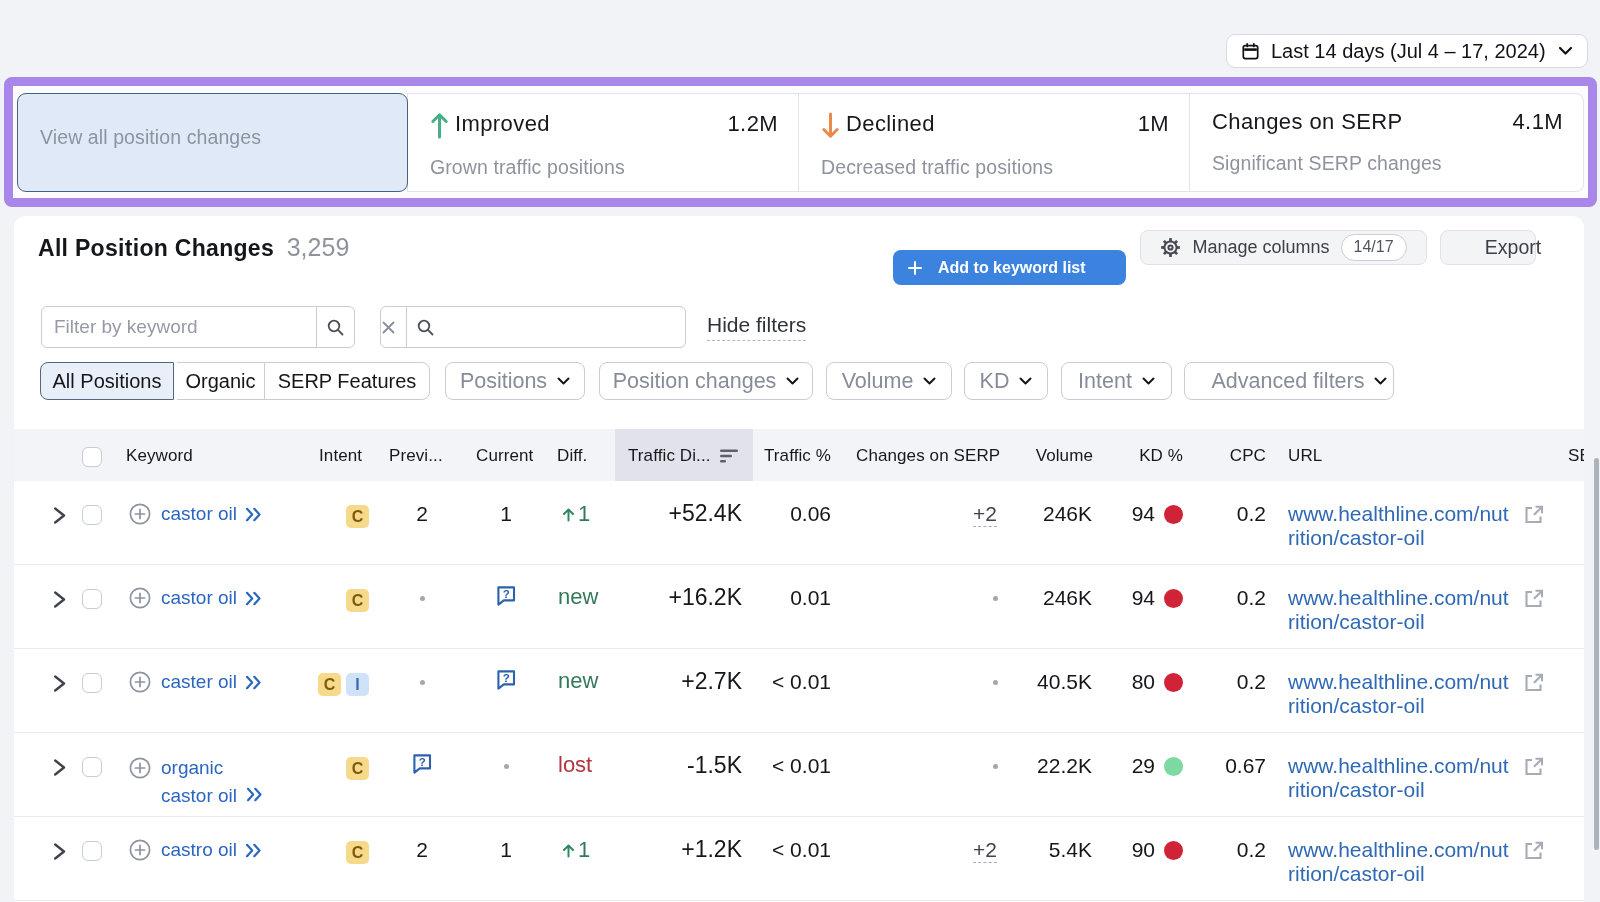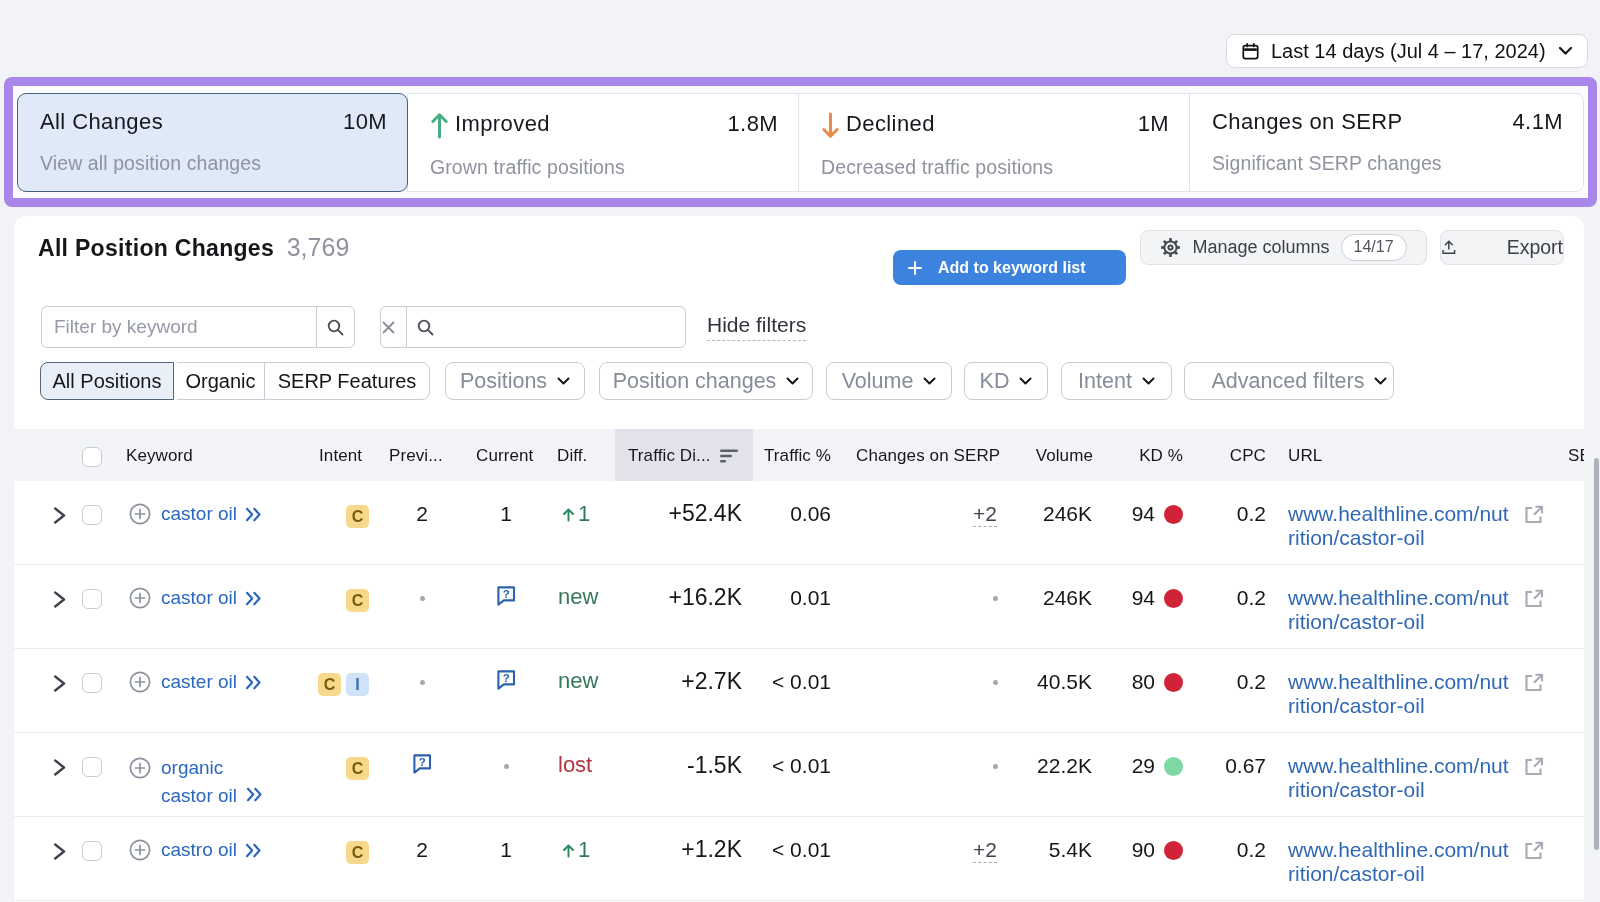"All Changes" div.t-row { html: <div> <span>All Changes</span> <span>10M</span> </div> -> none }
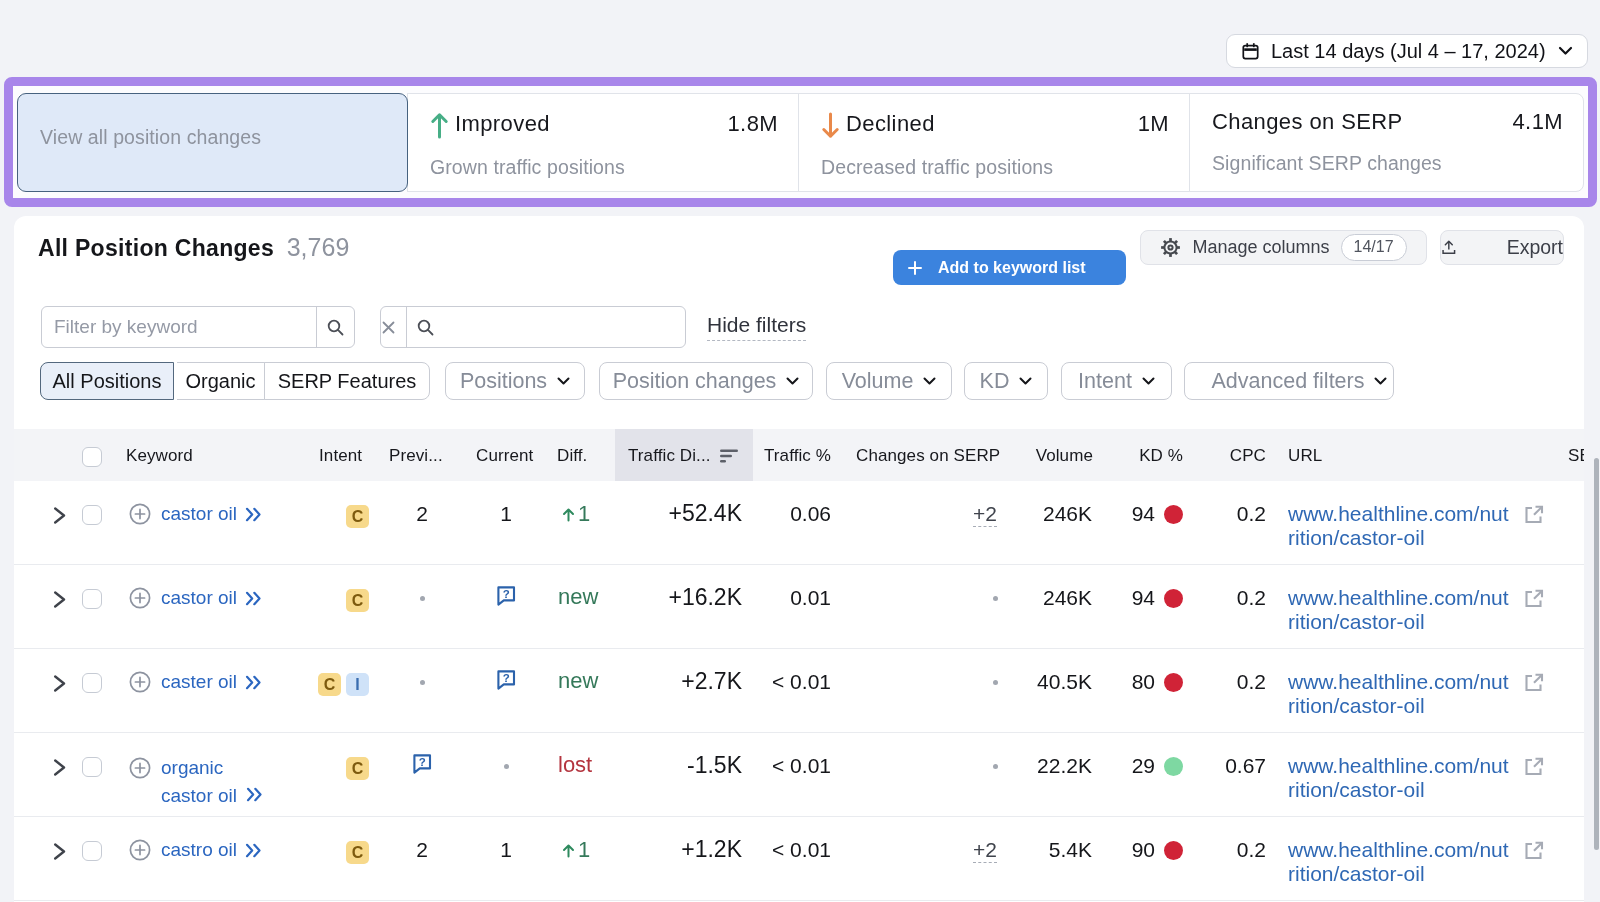"1.8M" span.t-val { text: 1.8M -> 1.2M }
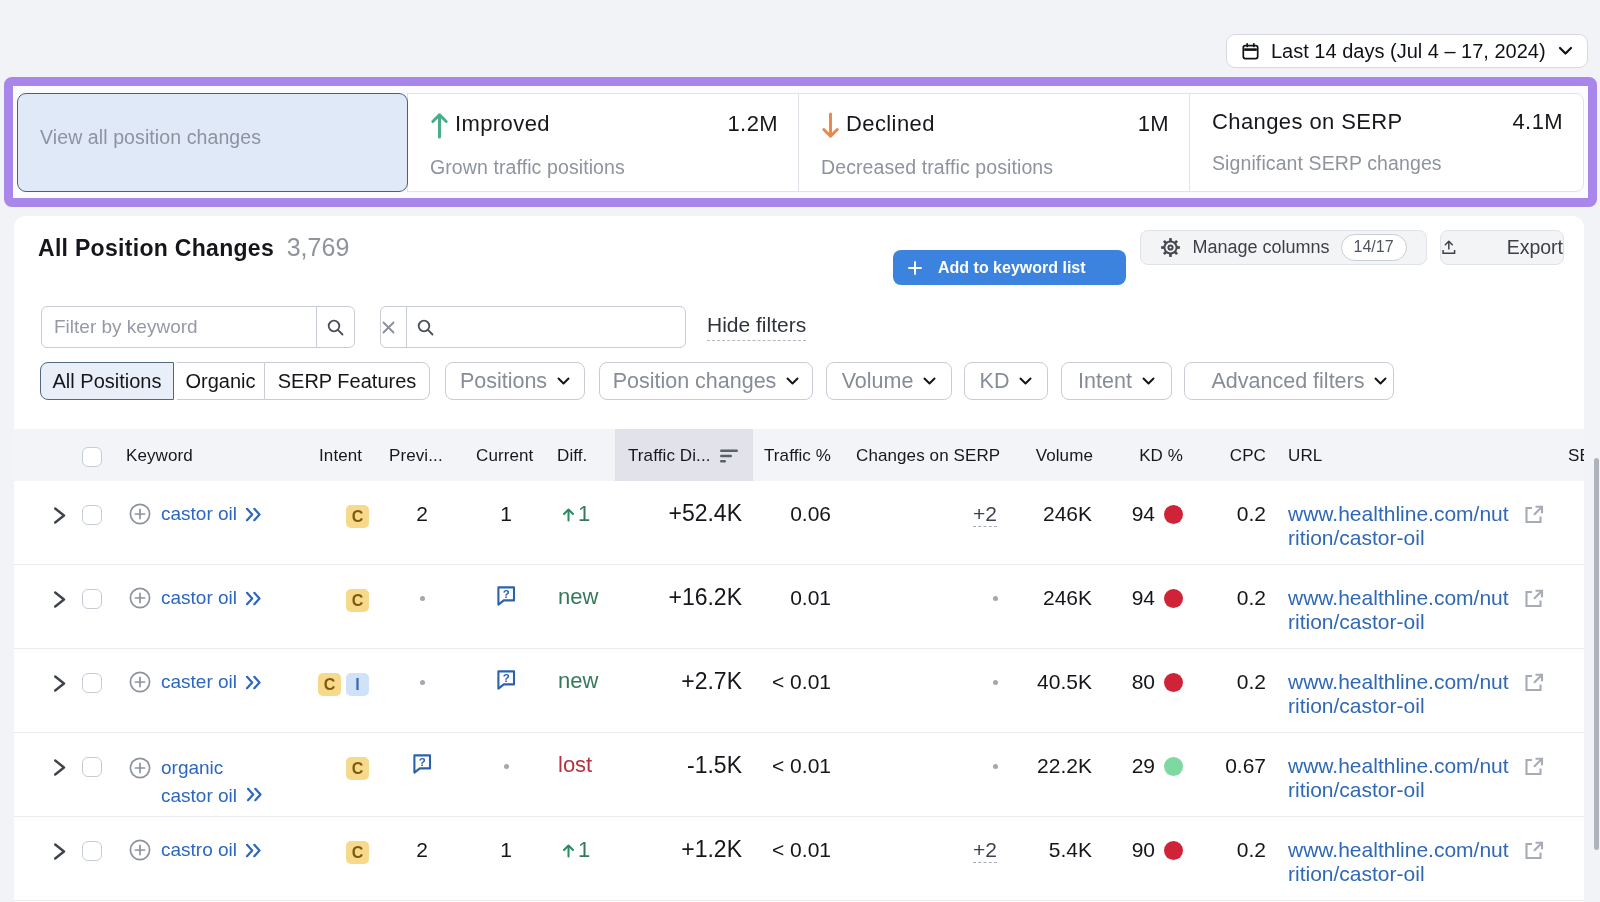"3,769" span.cnt { text: 3,769 -> 3,259 }
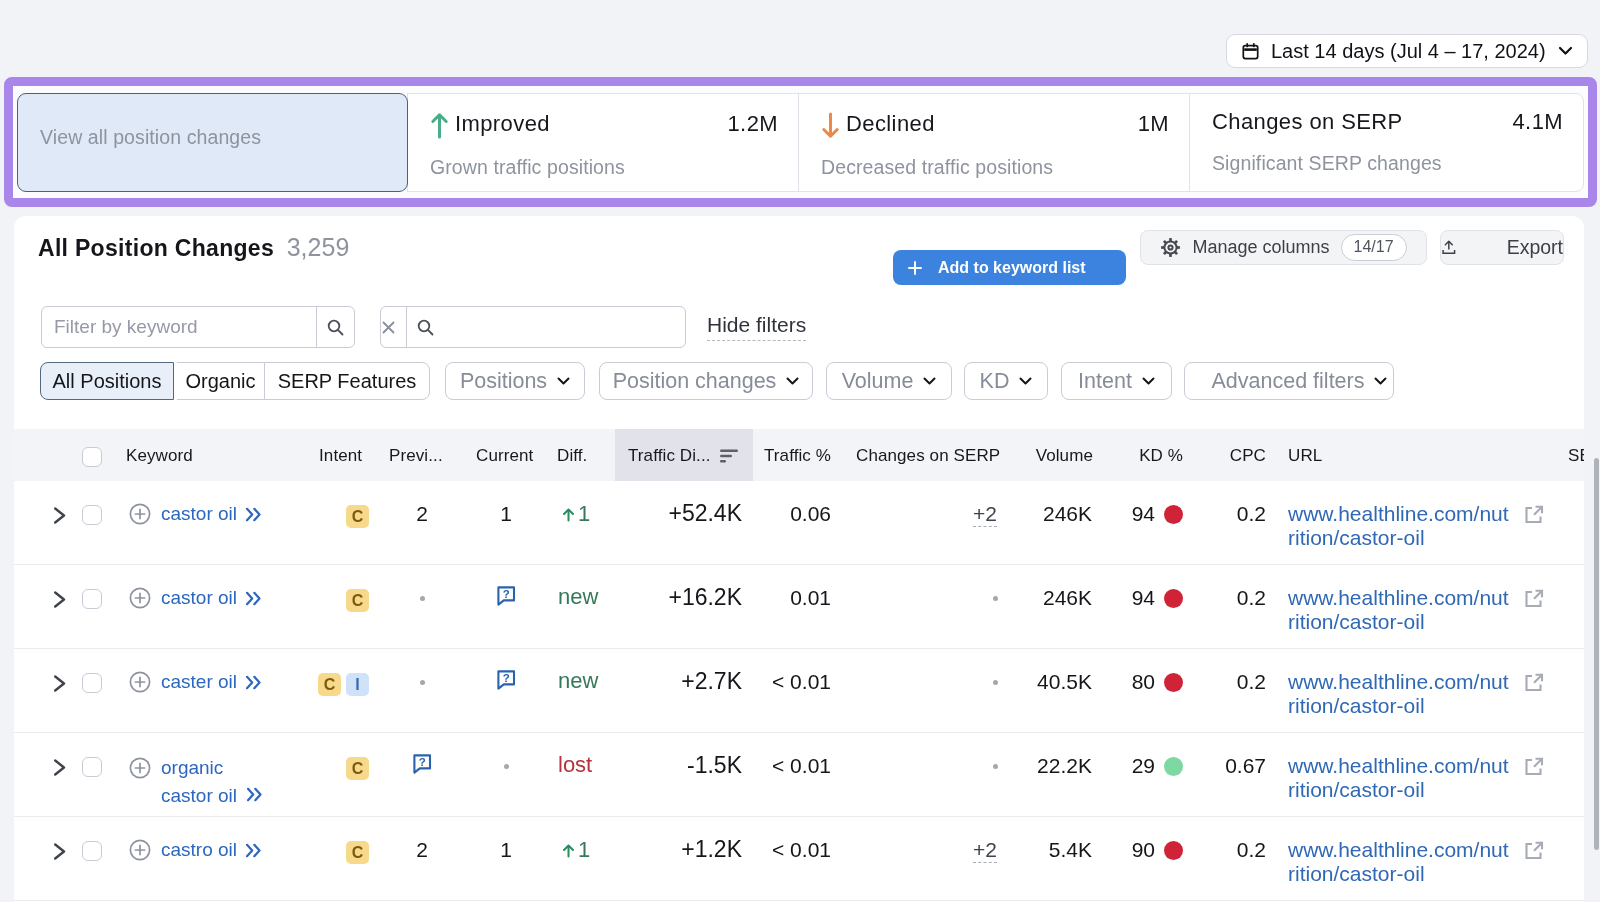"Export" div.btn { width: 124px -> 96px }
